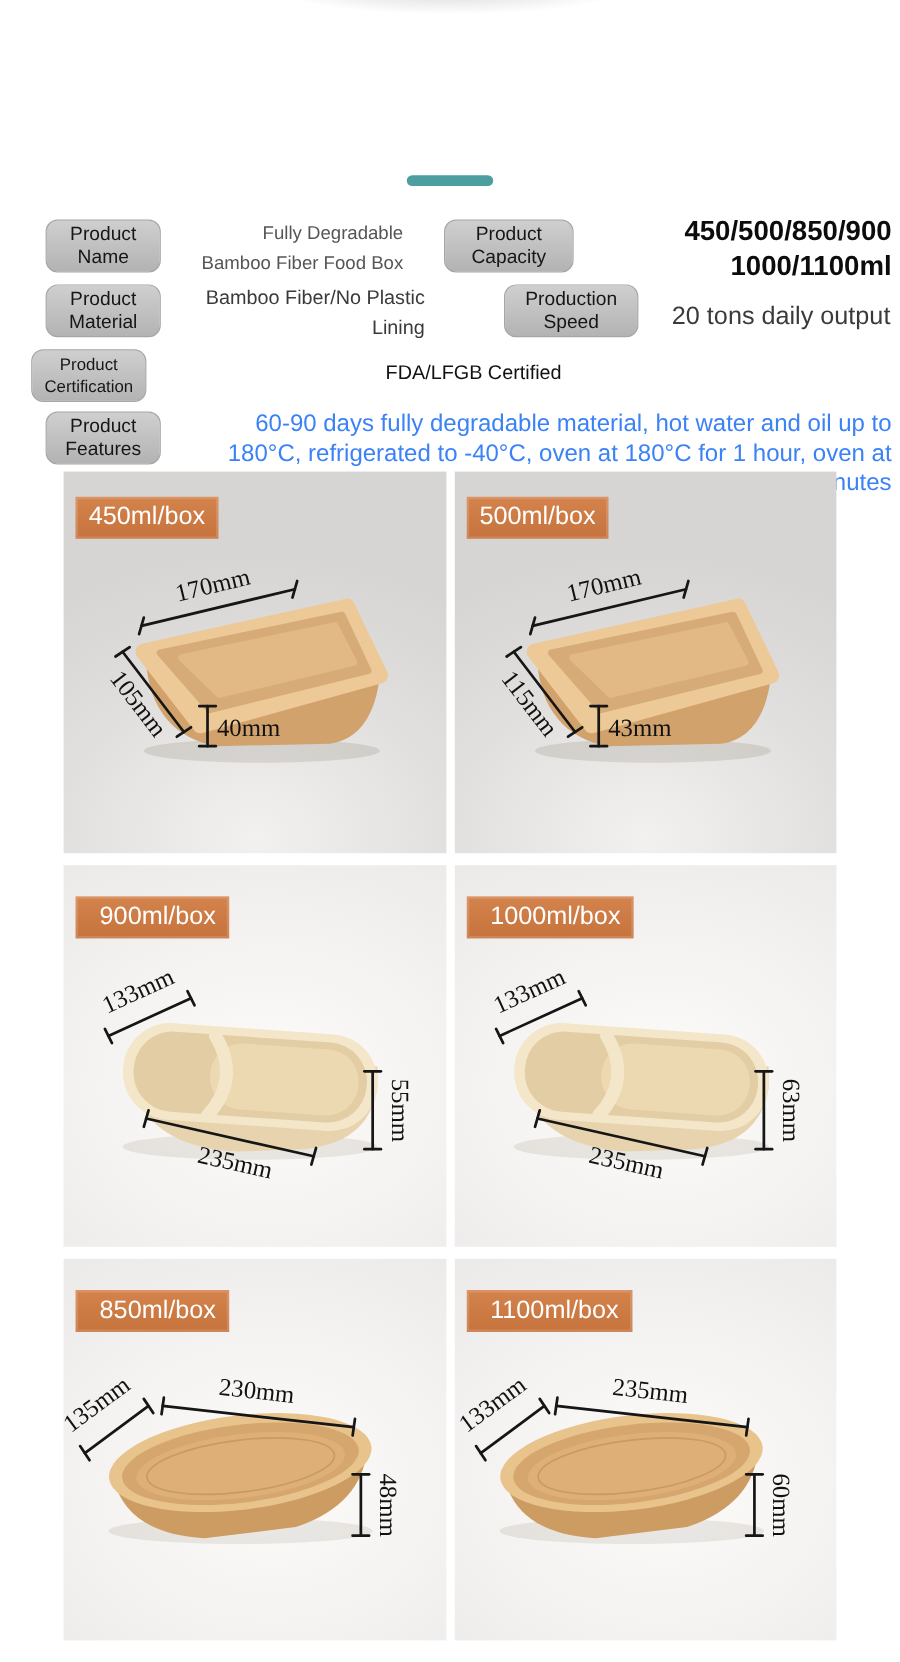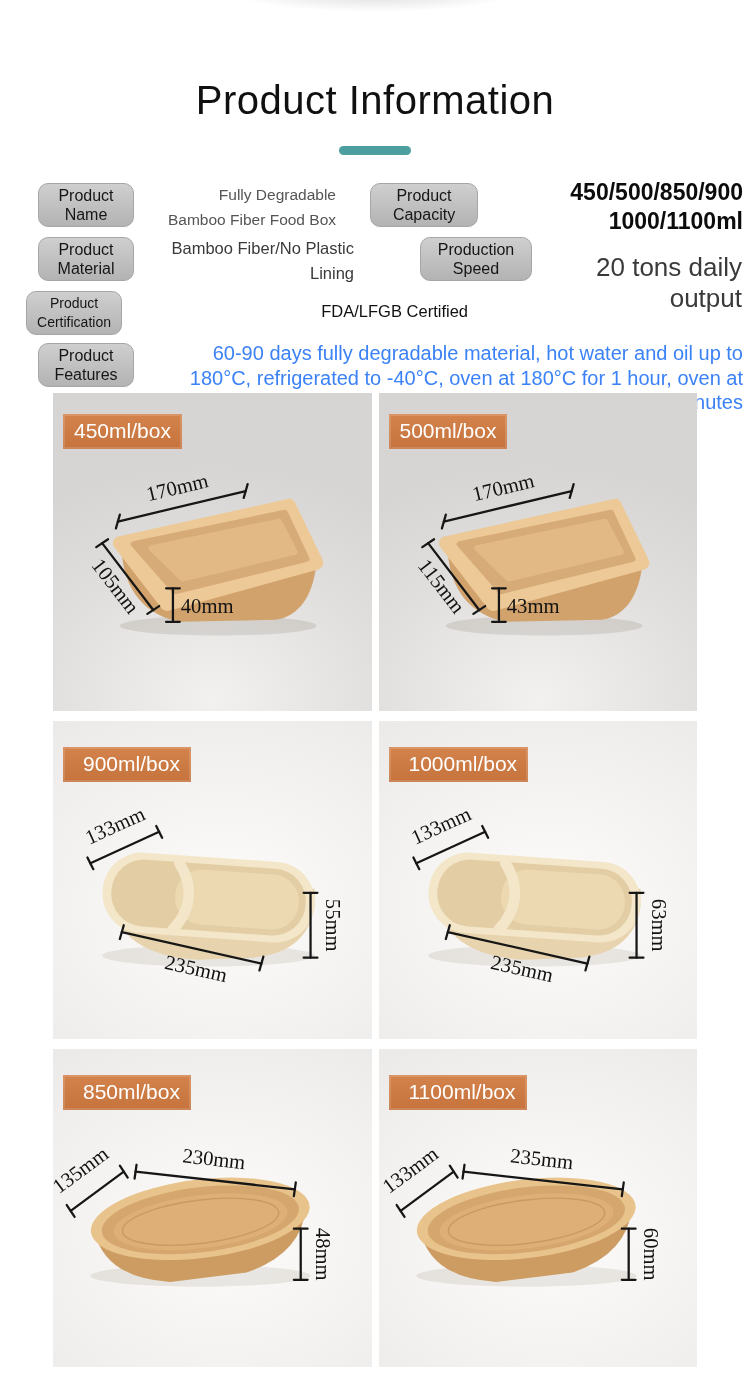"Product Information" h1.page-title { html: <h1>Product Information</h1> -> none }
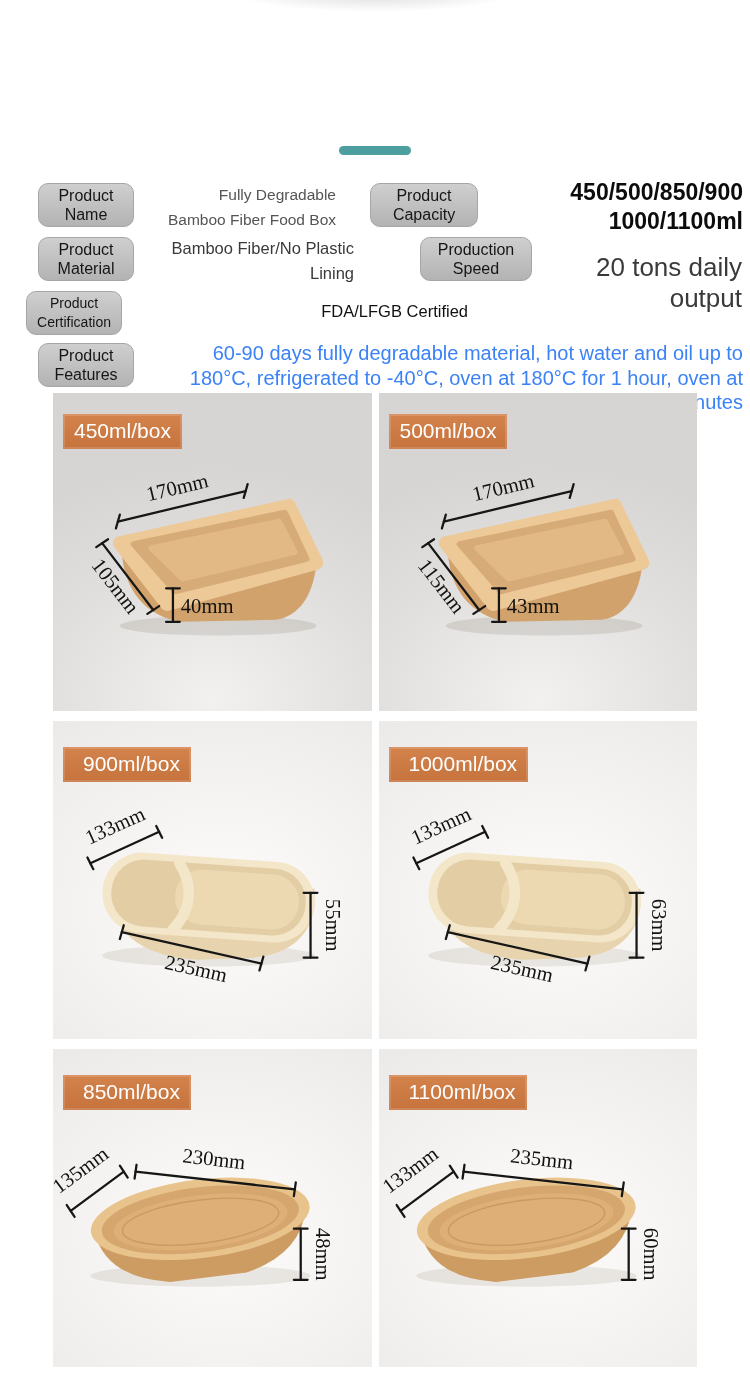"20 tons daily output" .v-speed { font-size: 26px -> 21px }
